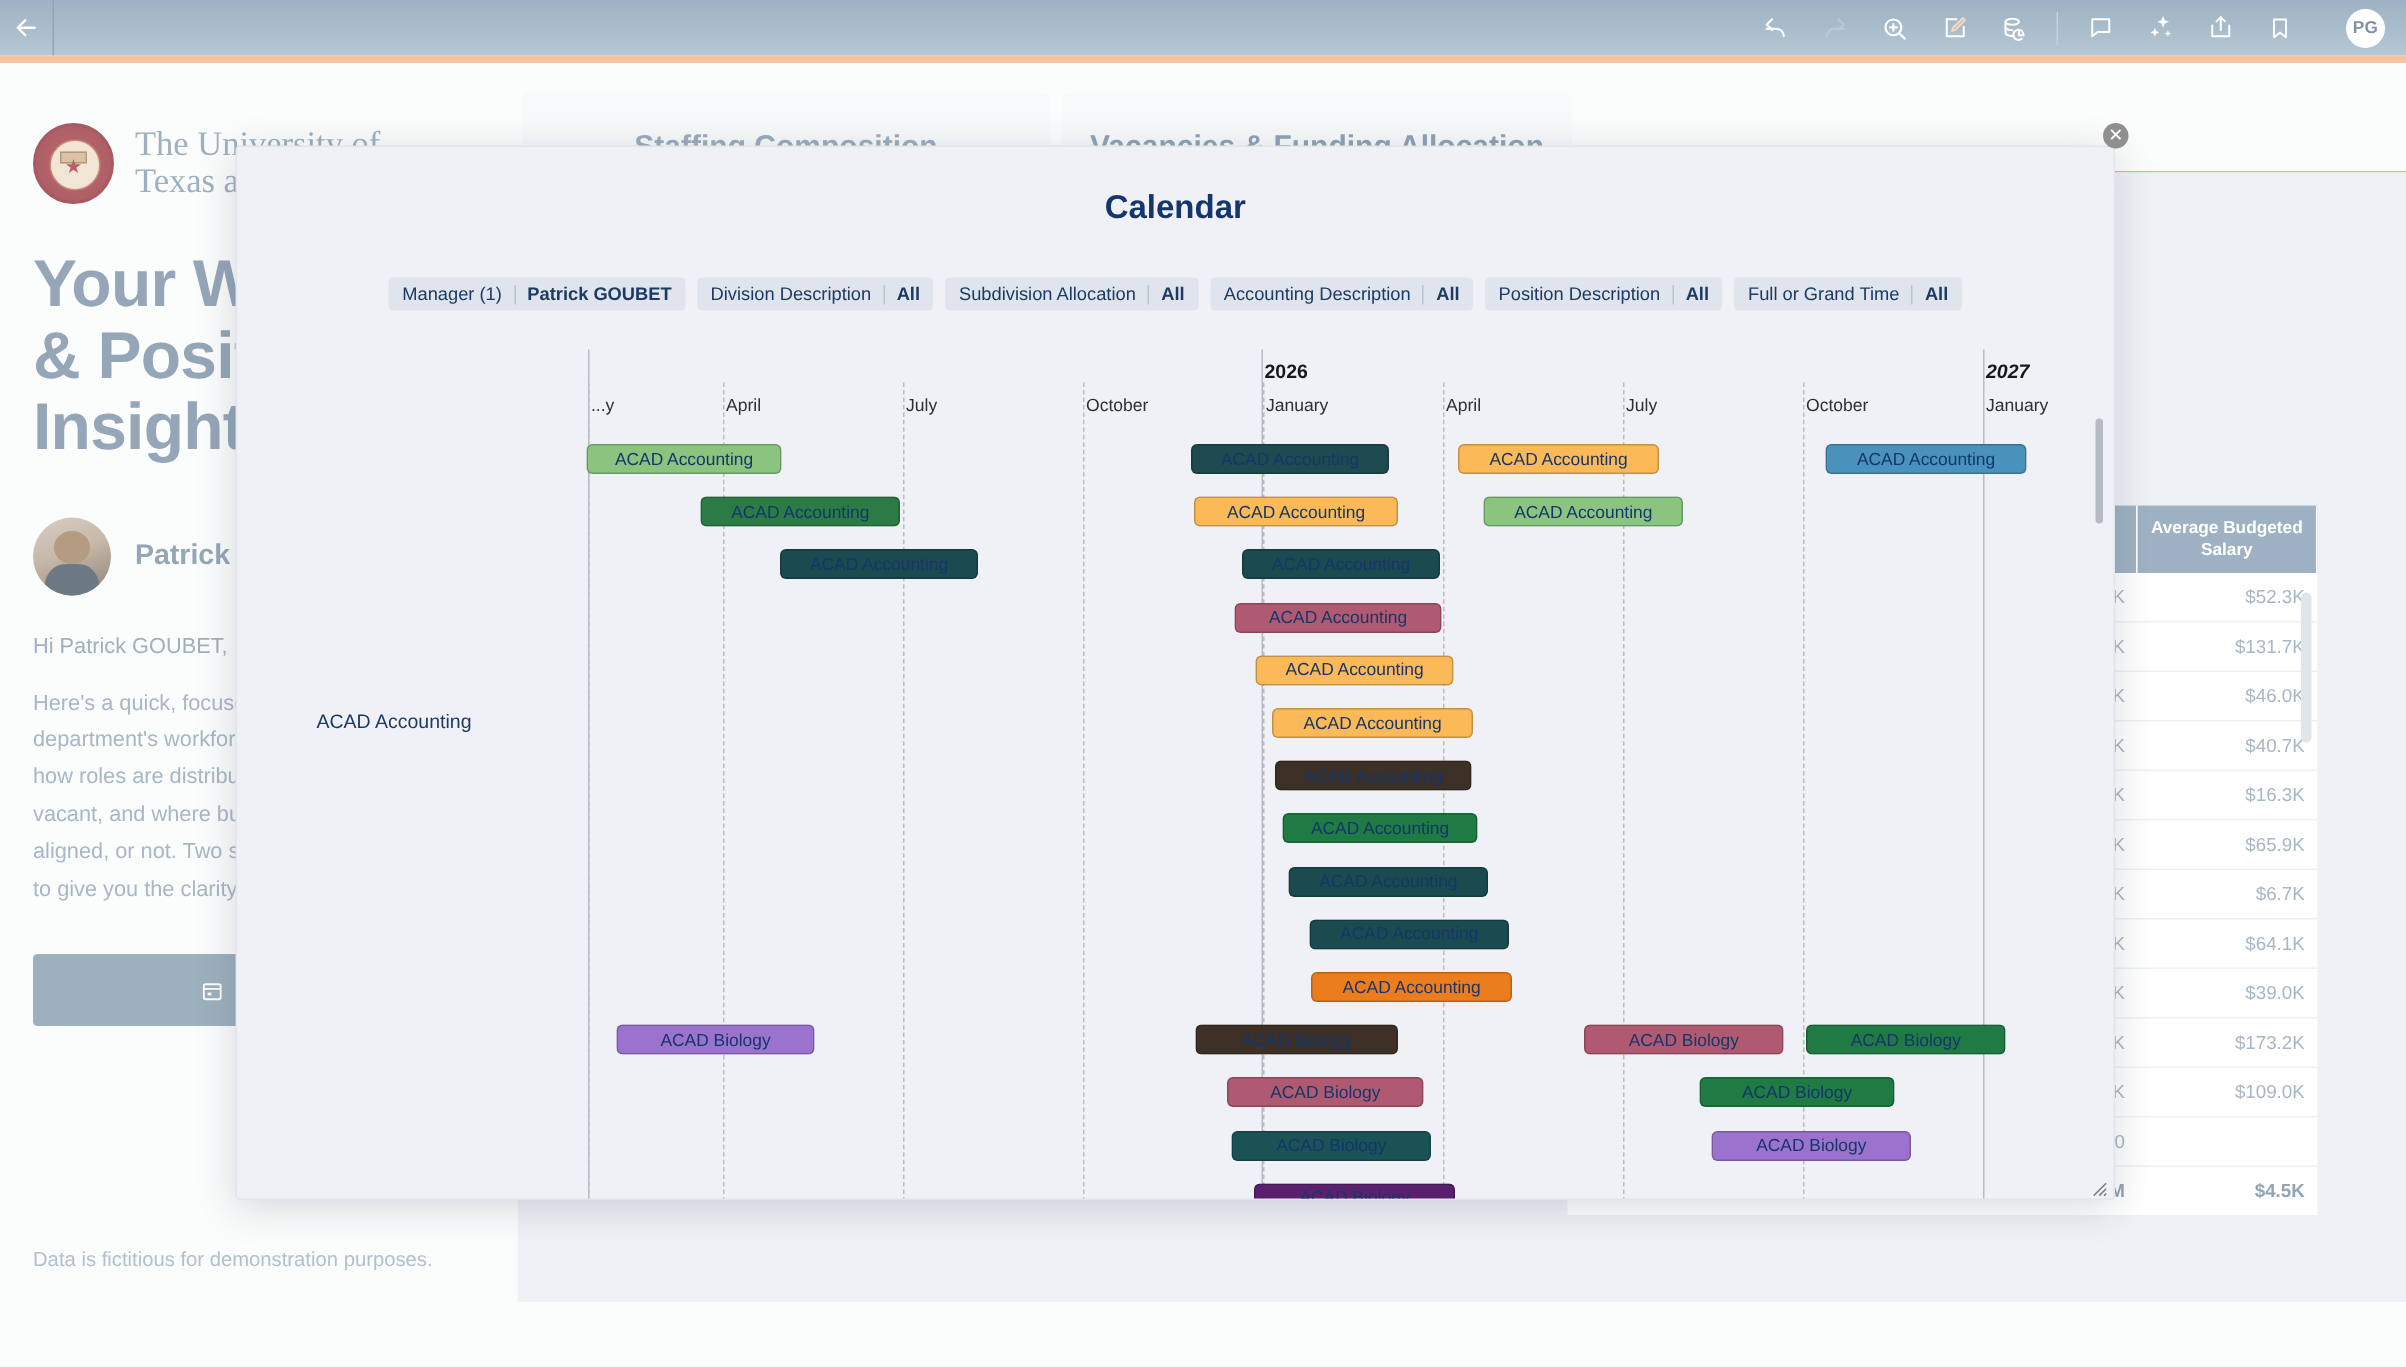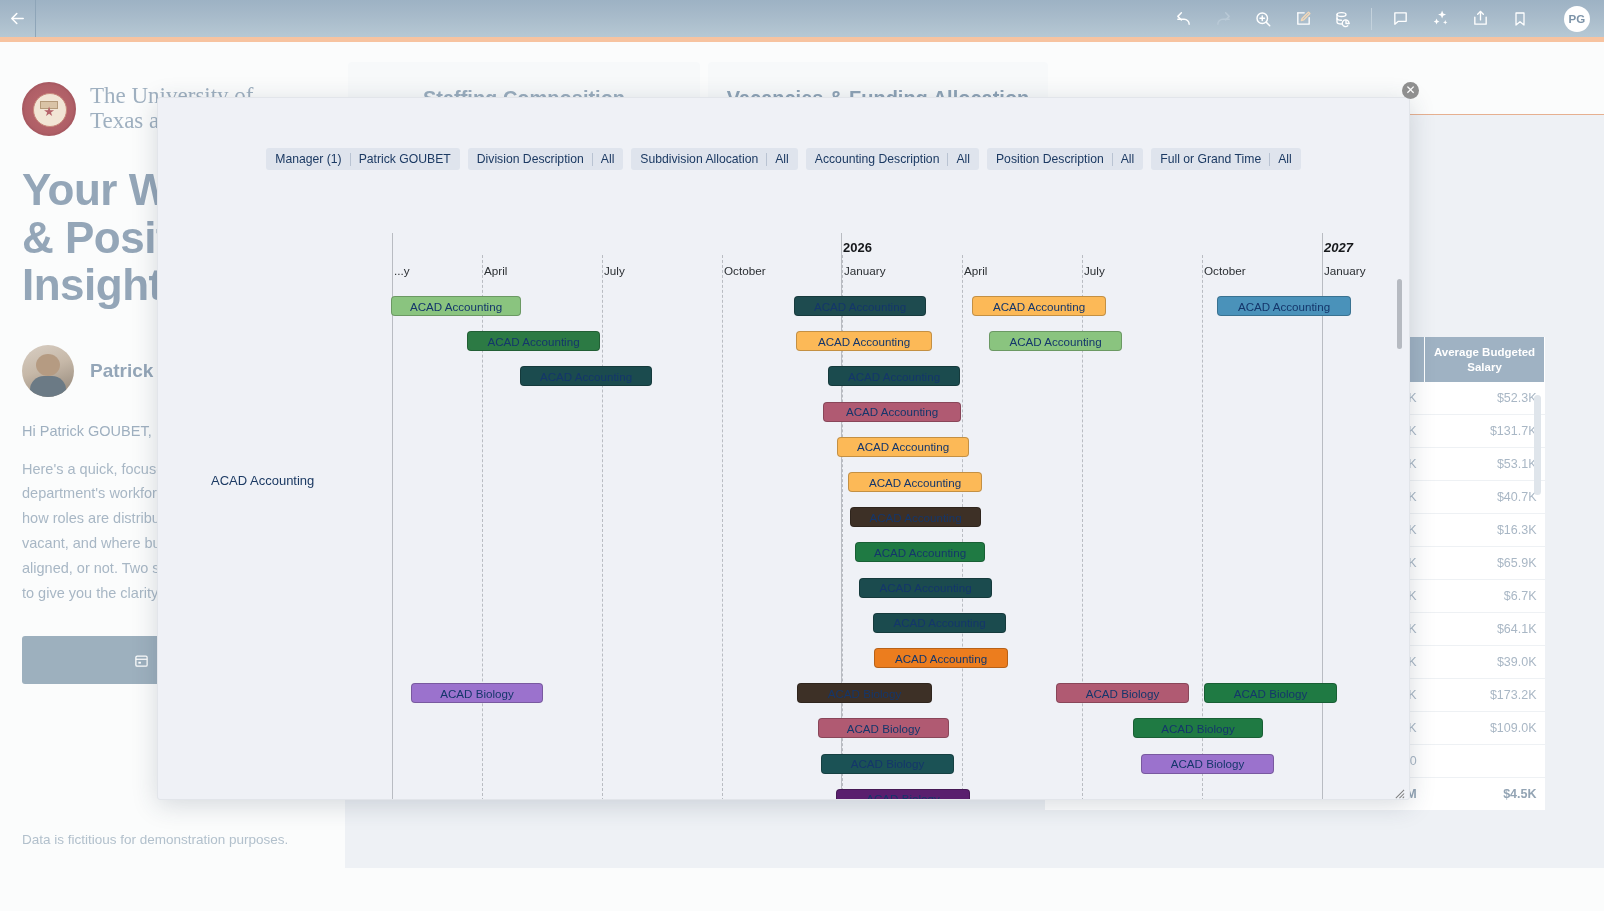"Calendar" div { html: none -> <div>Calendar</div> }
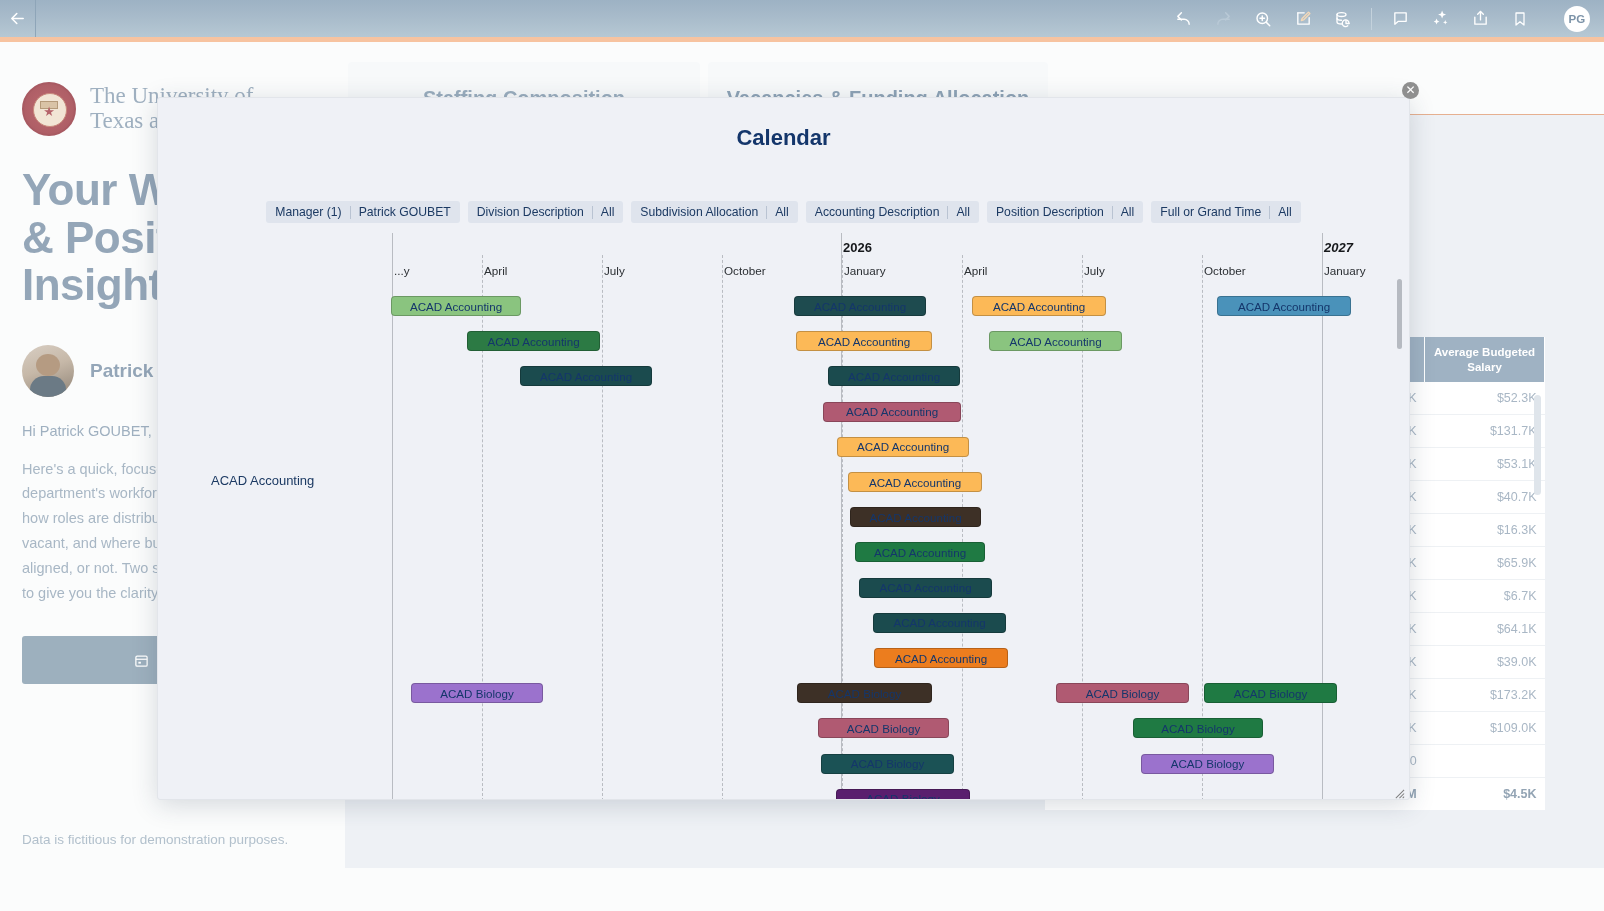"Manager (1)" #filter-bar { margin-top: 50px -> 34px }
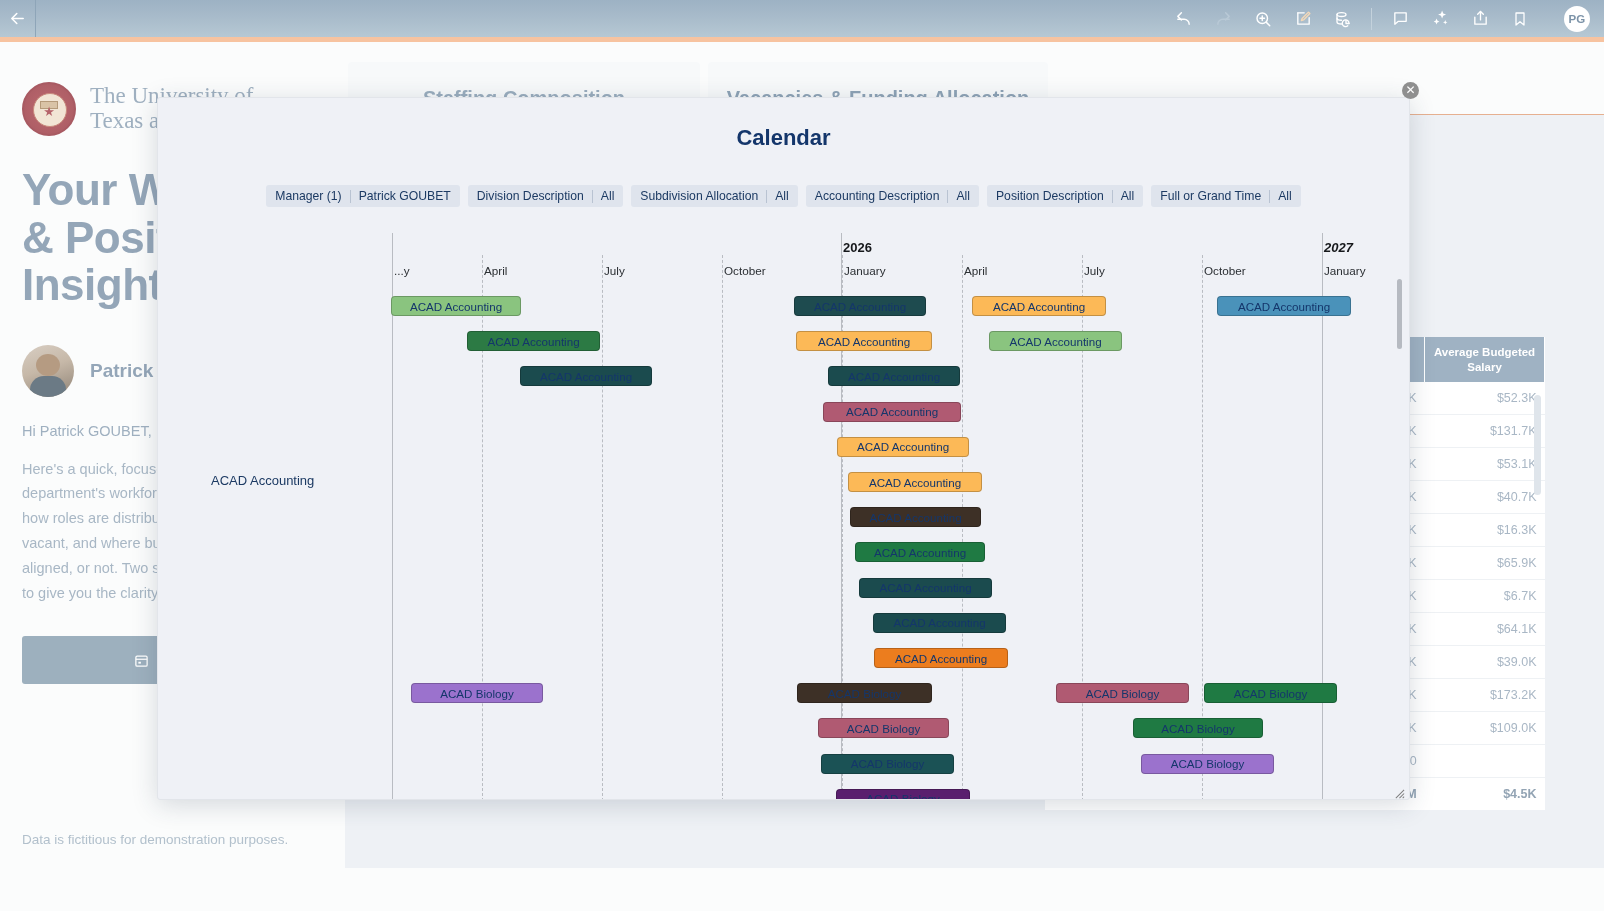"Patrick GOUBET" .pill .pv { font-weight: normal -> bold }
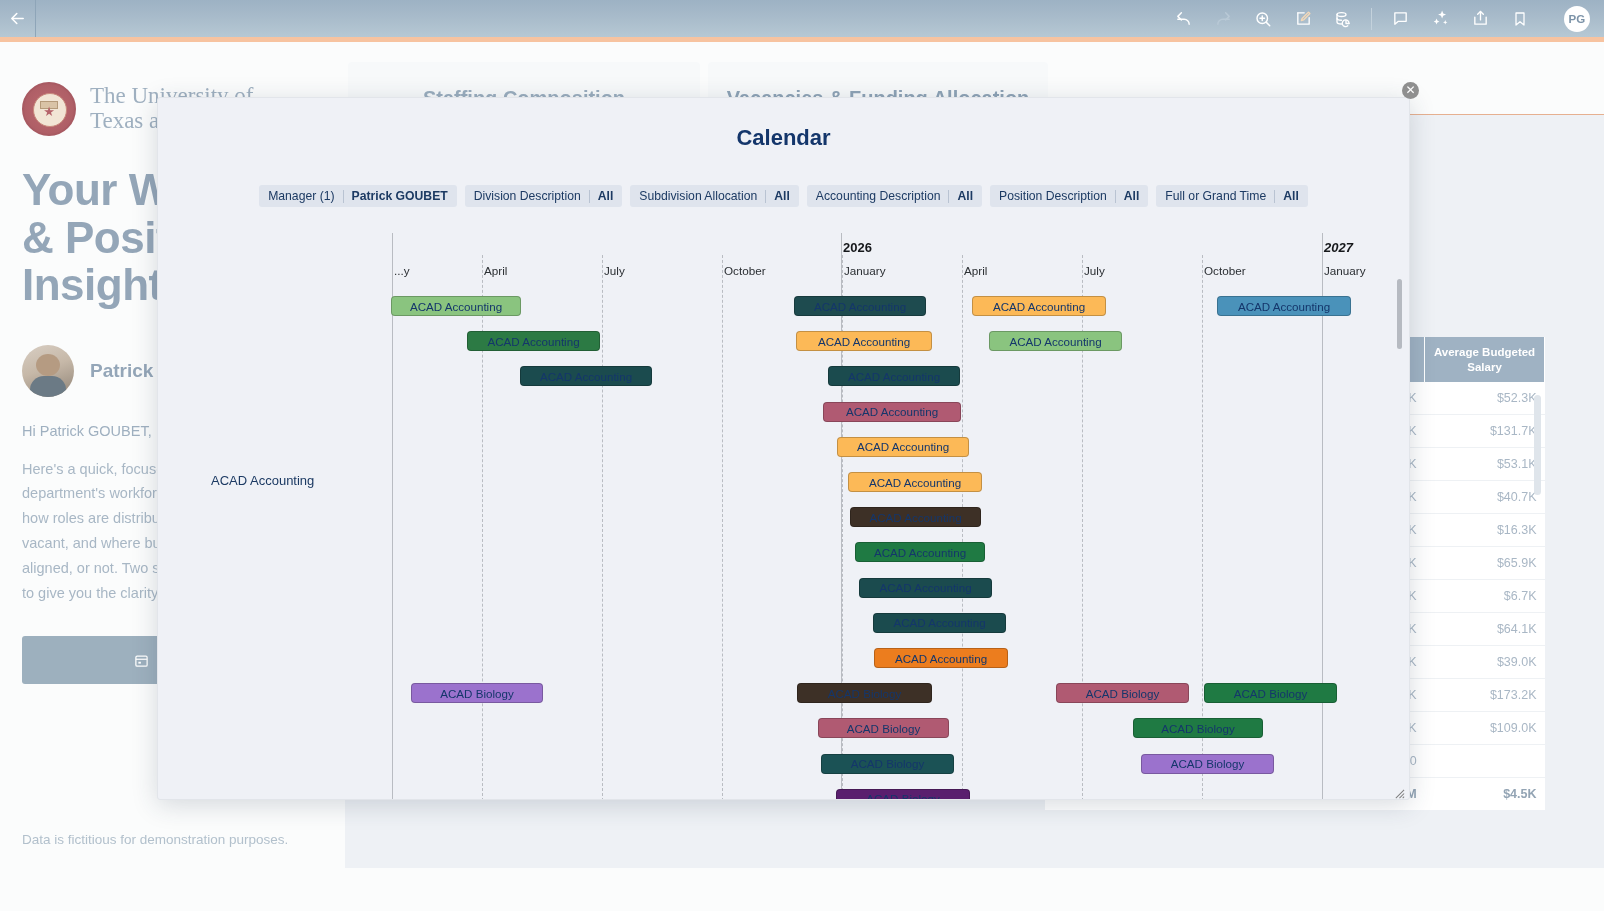"$53.1K" td { text: $53.1K -> $46.0K }
